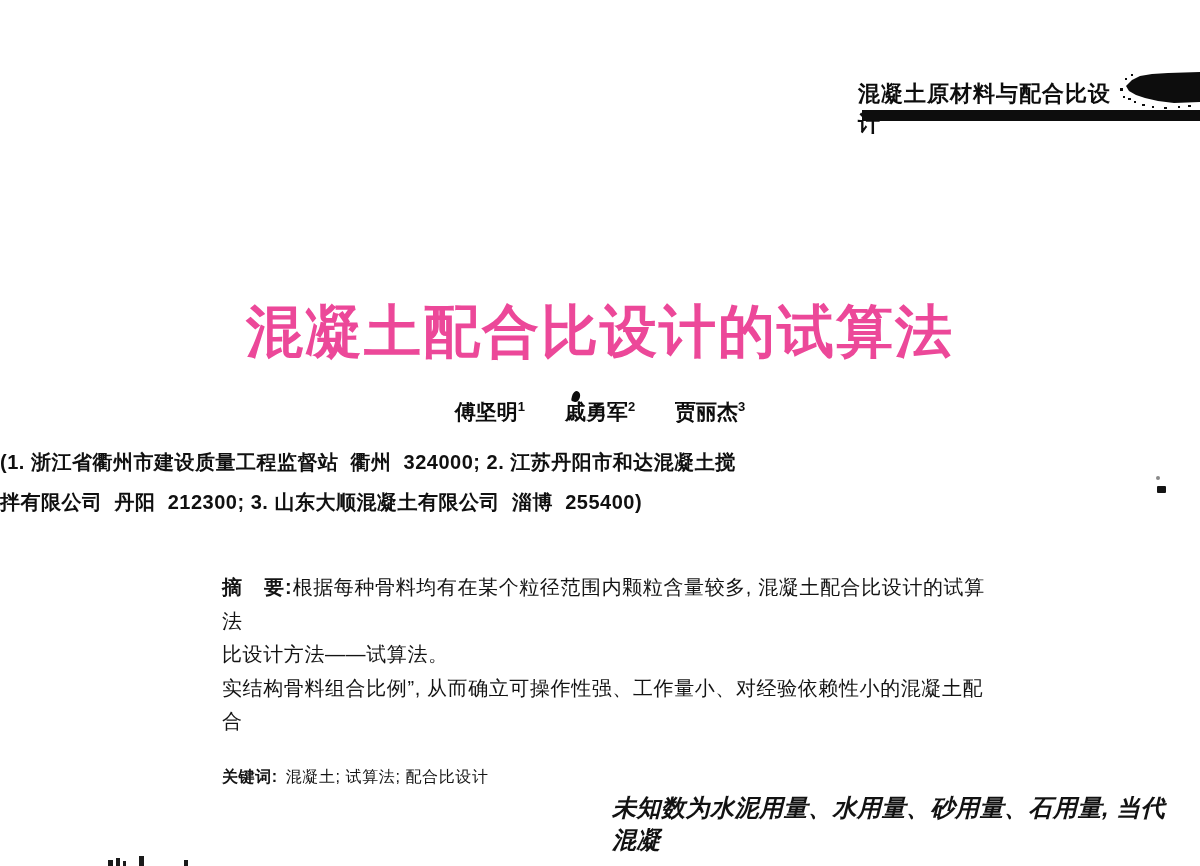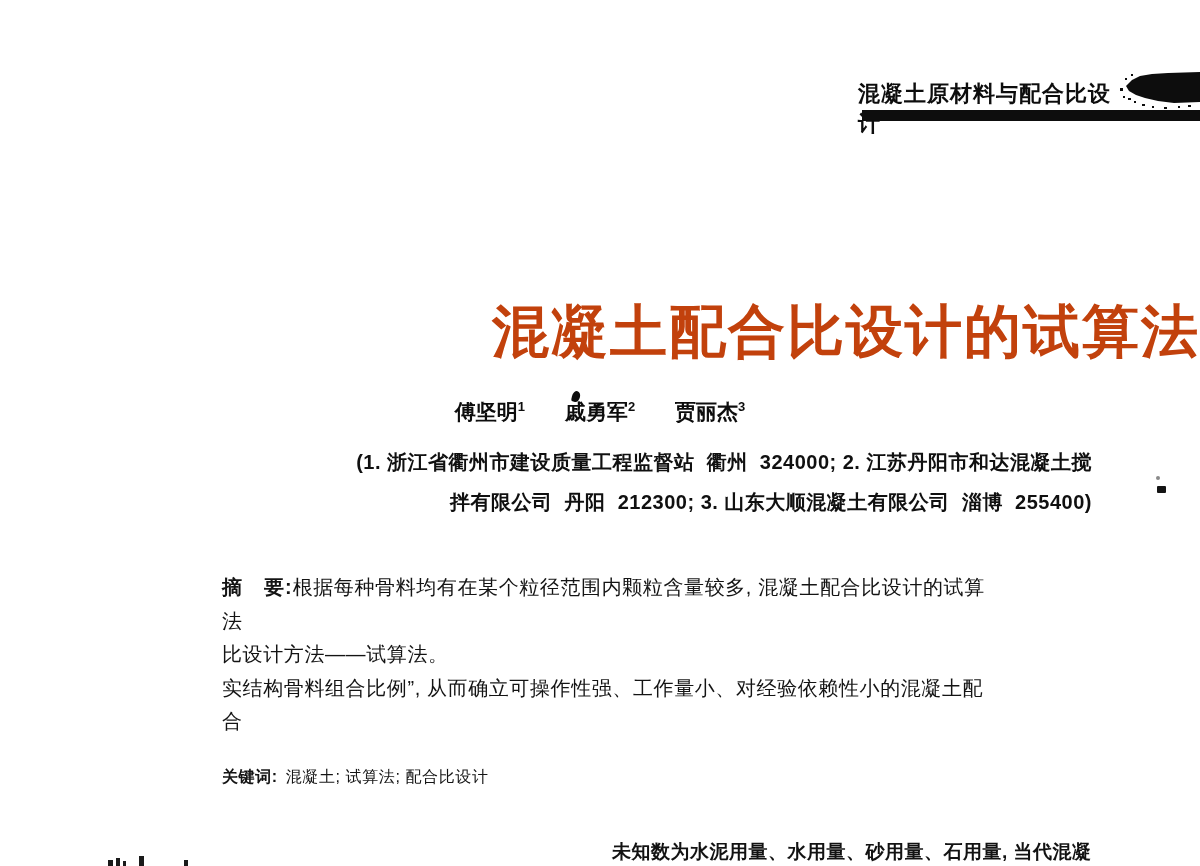"混凝土配合比设计的试算法" .title-row { color: #c2410c -> #ec4899; text-align: right -> center }
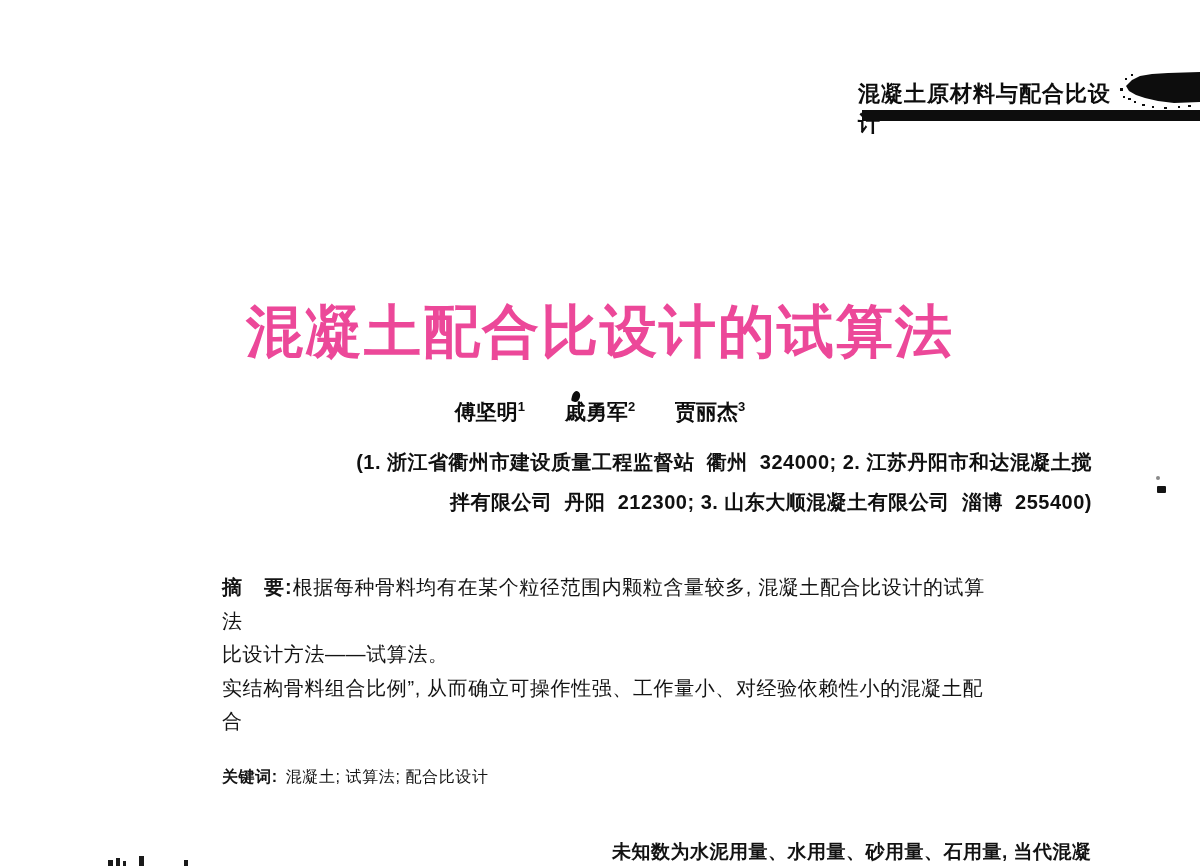"(1. 浙江省衢州市建设质量工程监督站 衢州 324000; 2." .affil-line { text-align: right -> left }
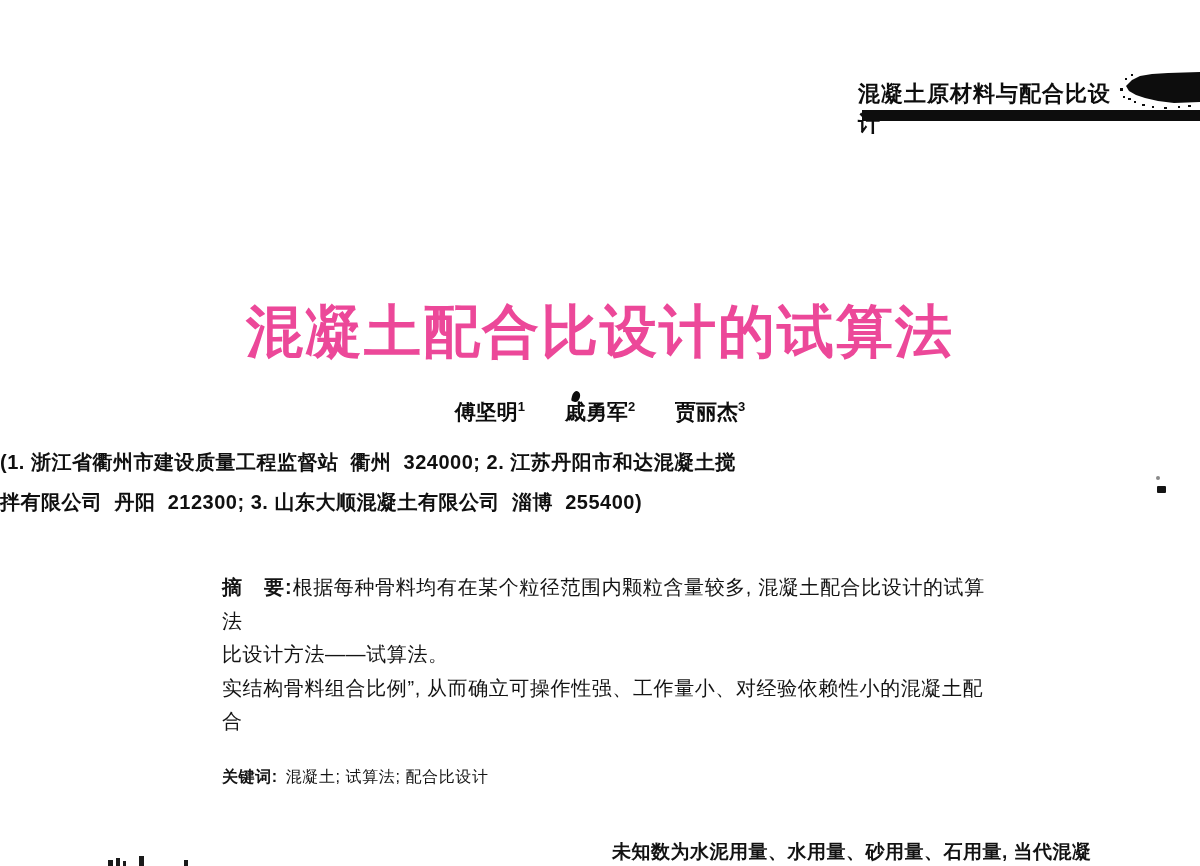"未知数为水泥用量、水用量、砂用量、石用量, 当代混凝" .body-fragment { font-size: 19px -> 24px; font-style: none -> italic; top: 839px -> 792px }
